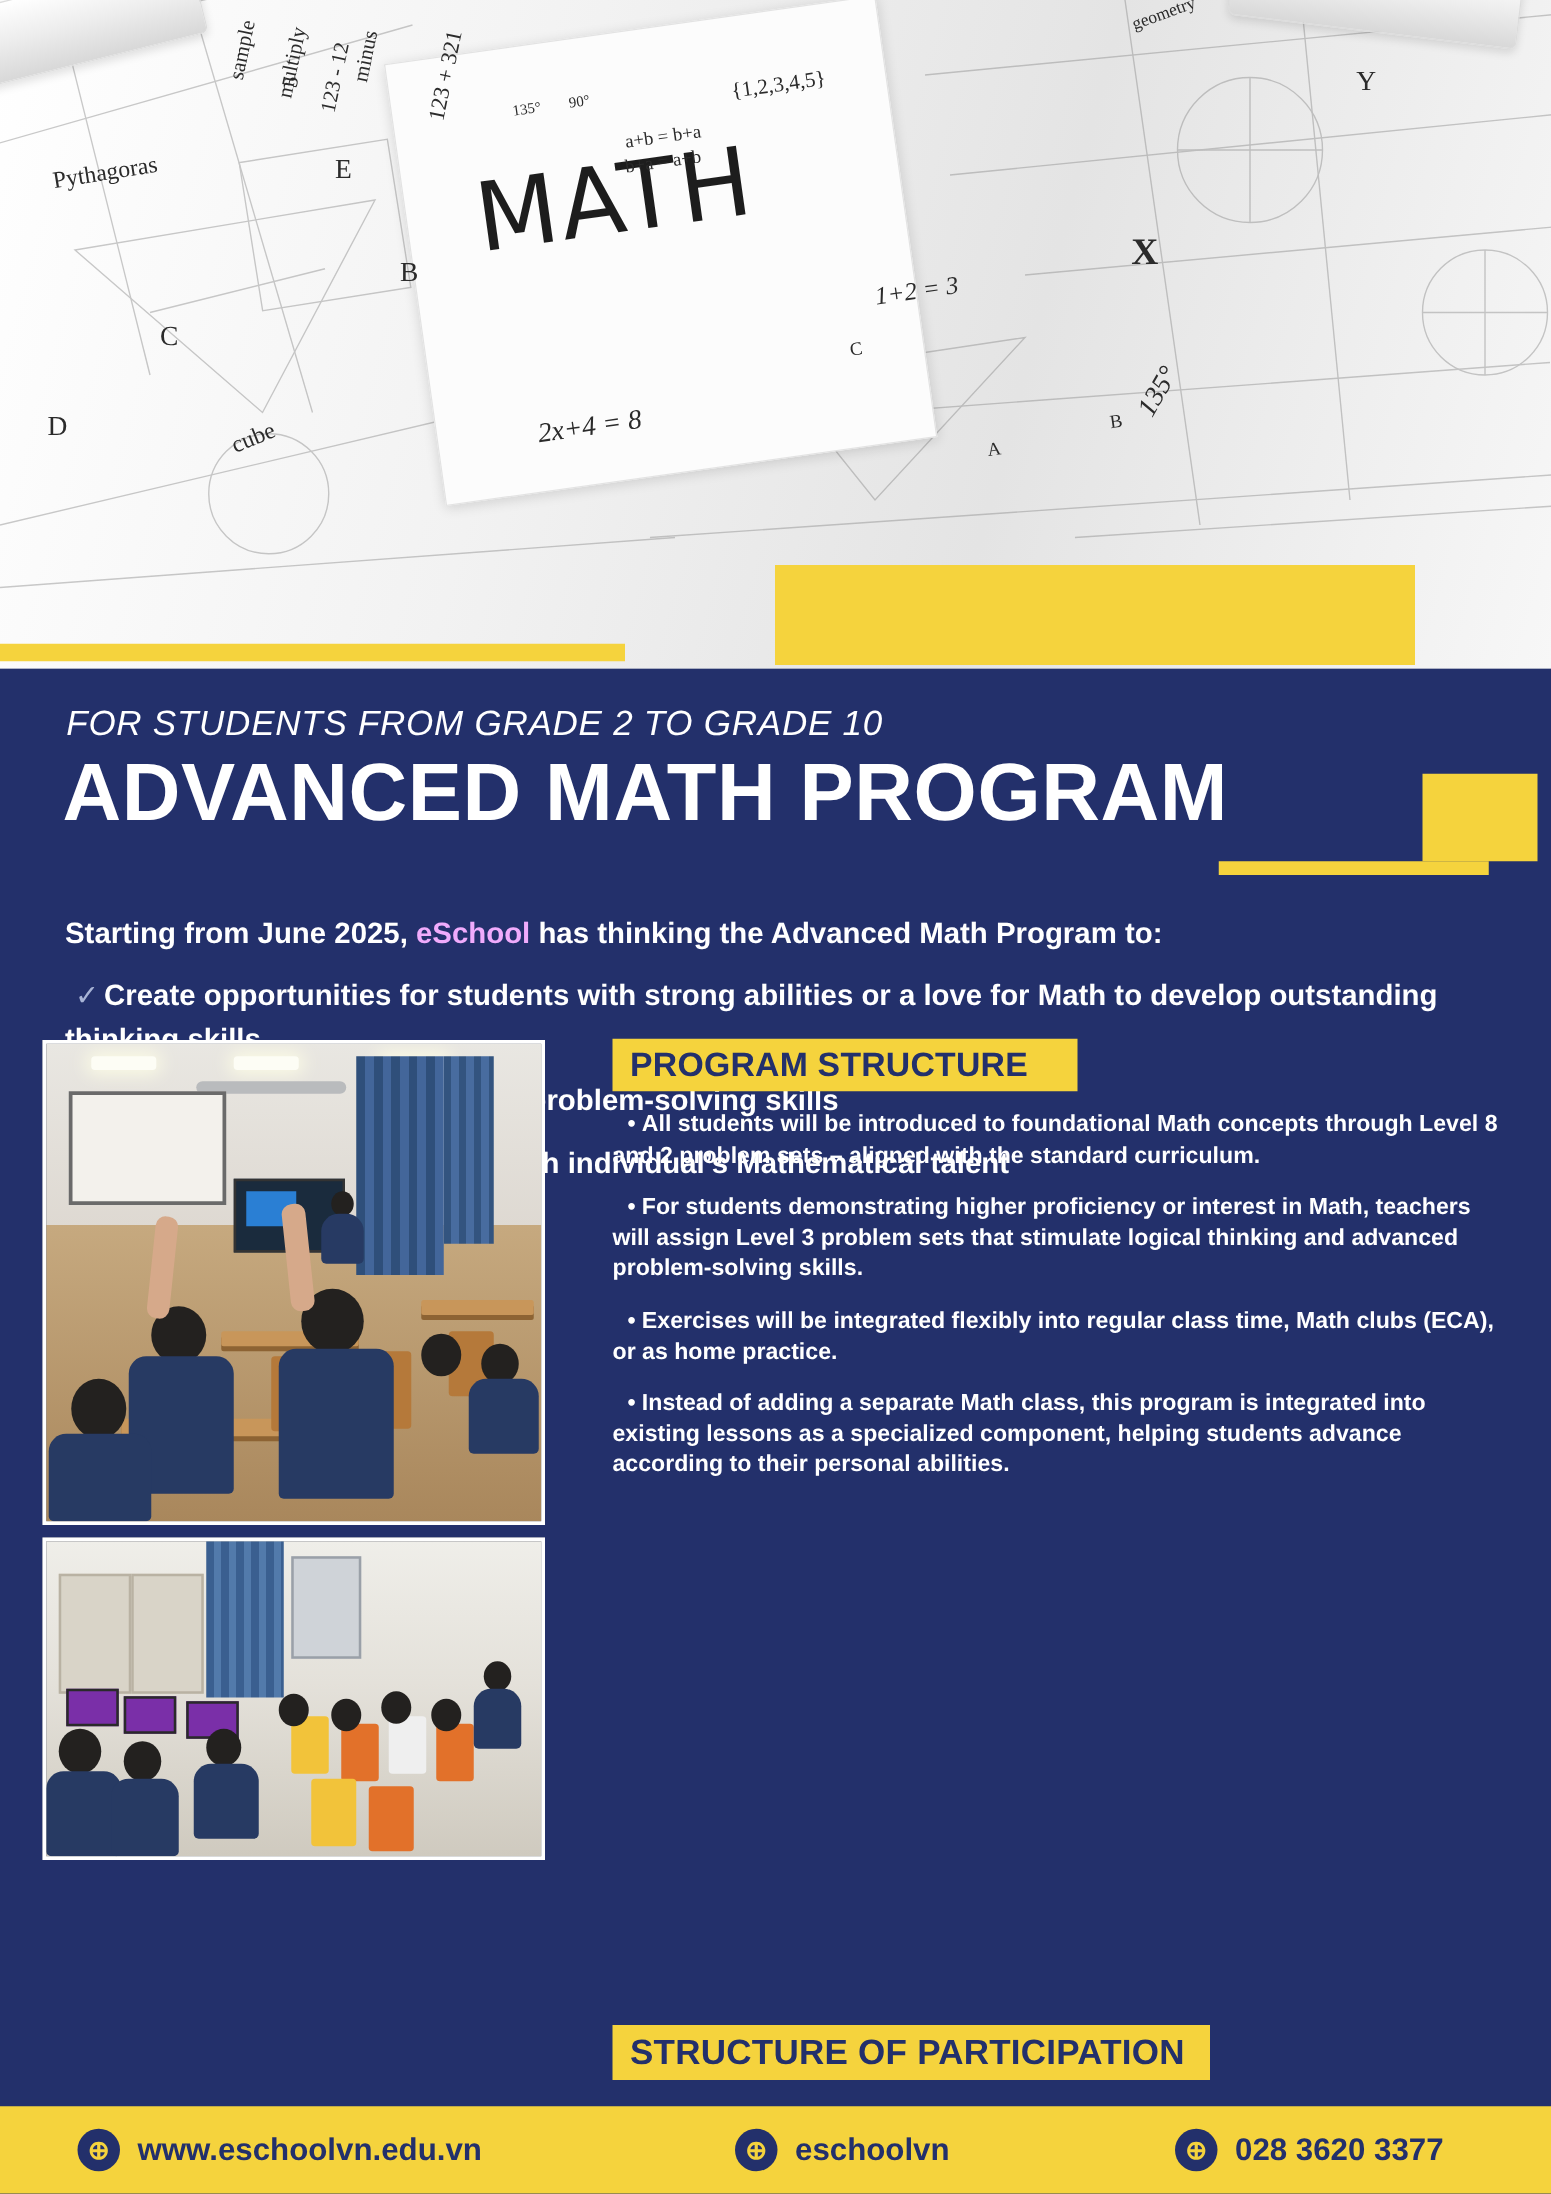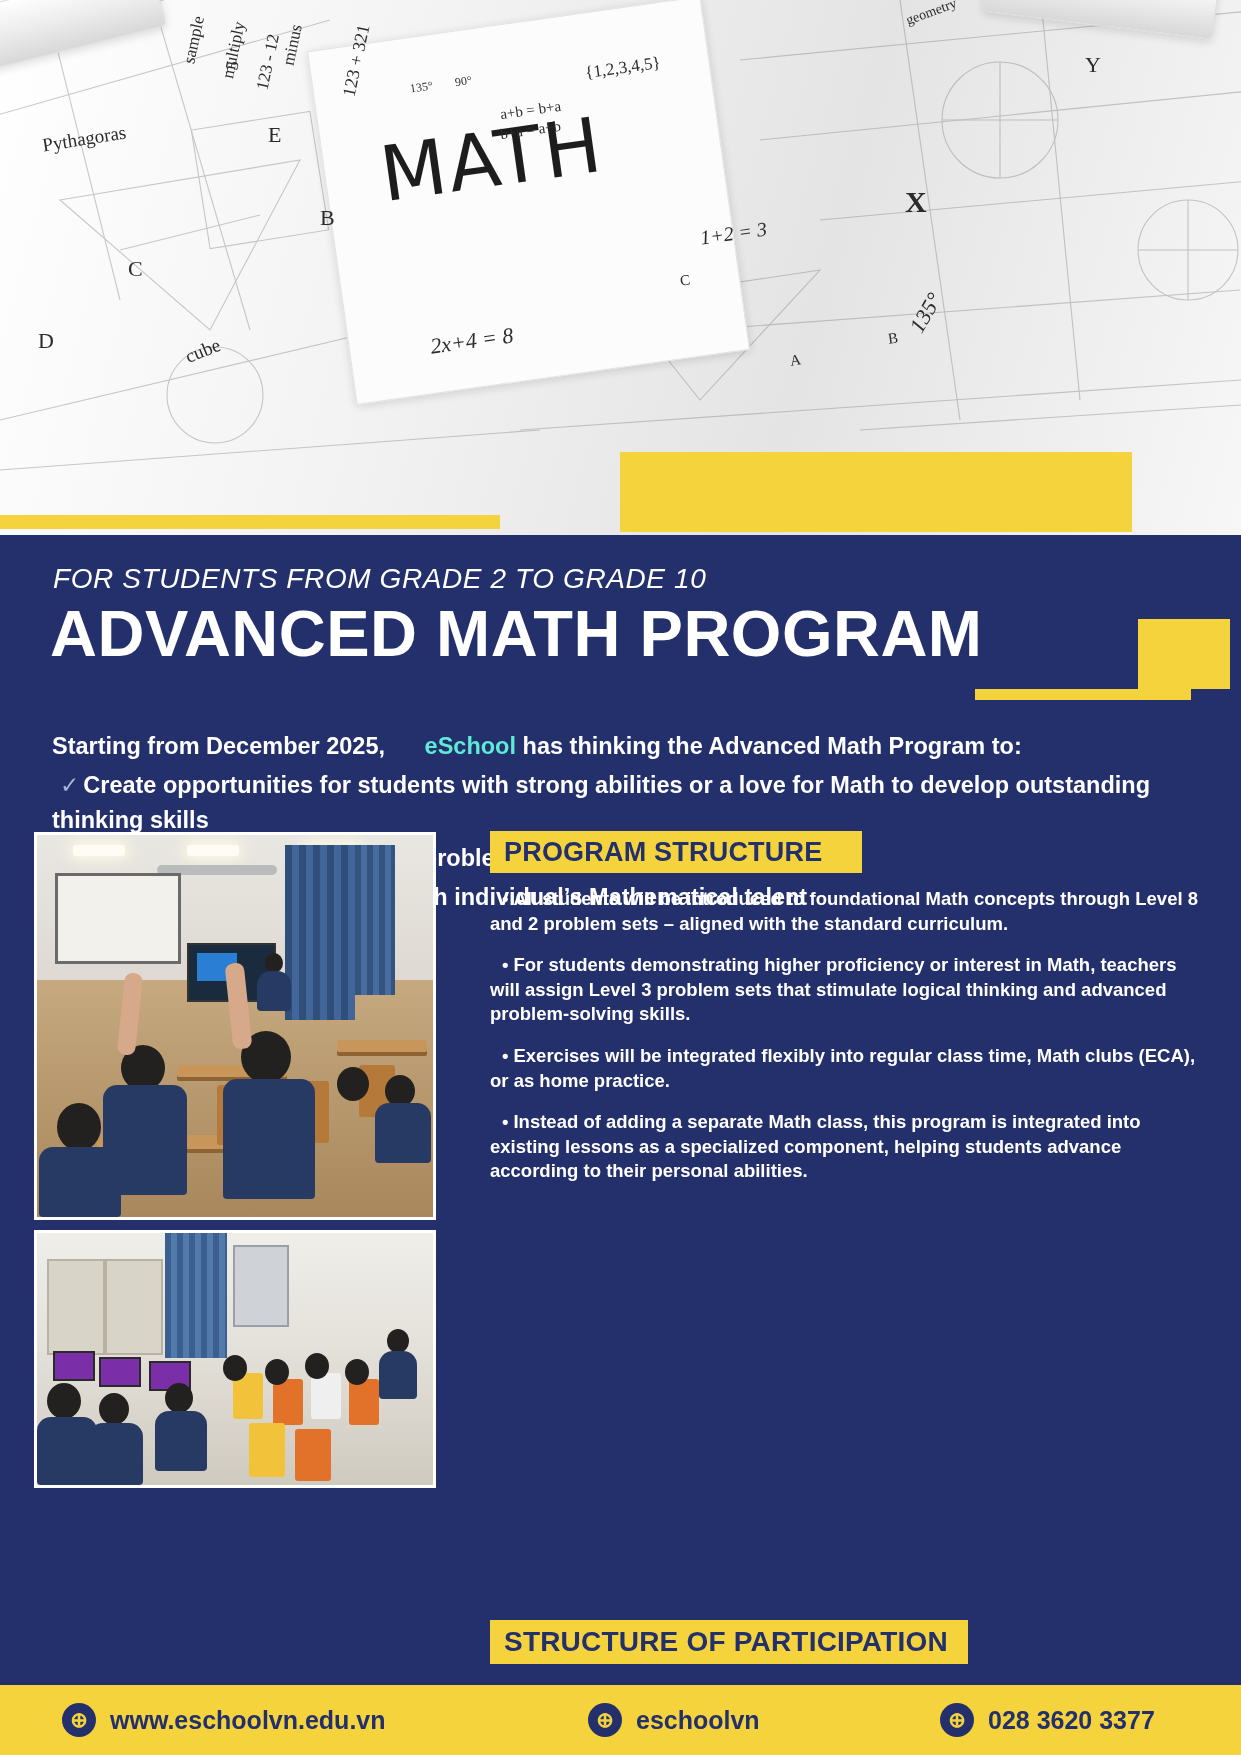"Starting from December 2025," span { text: December -> June }
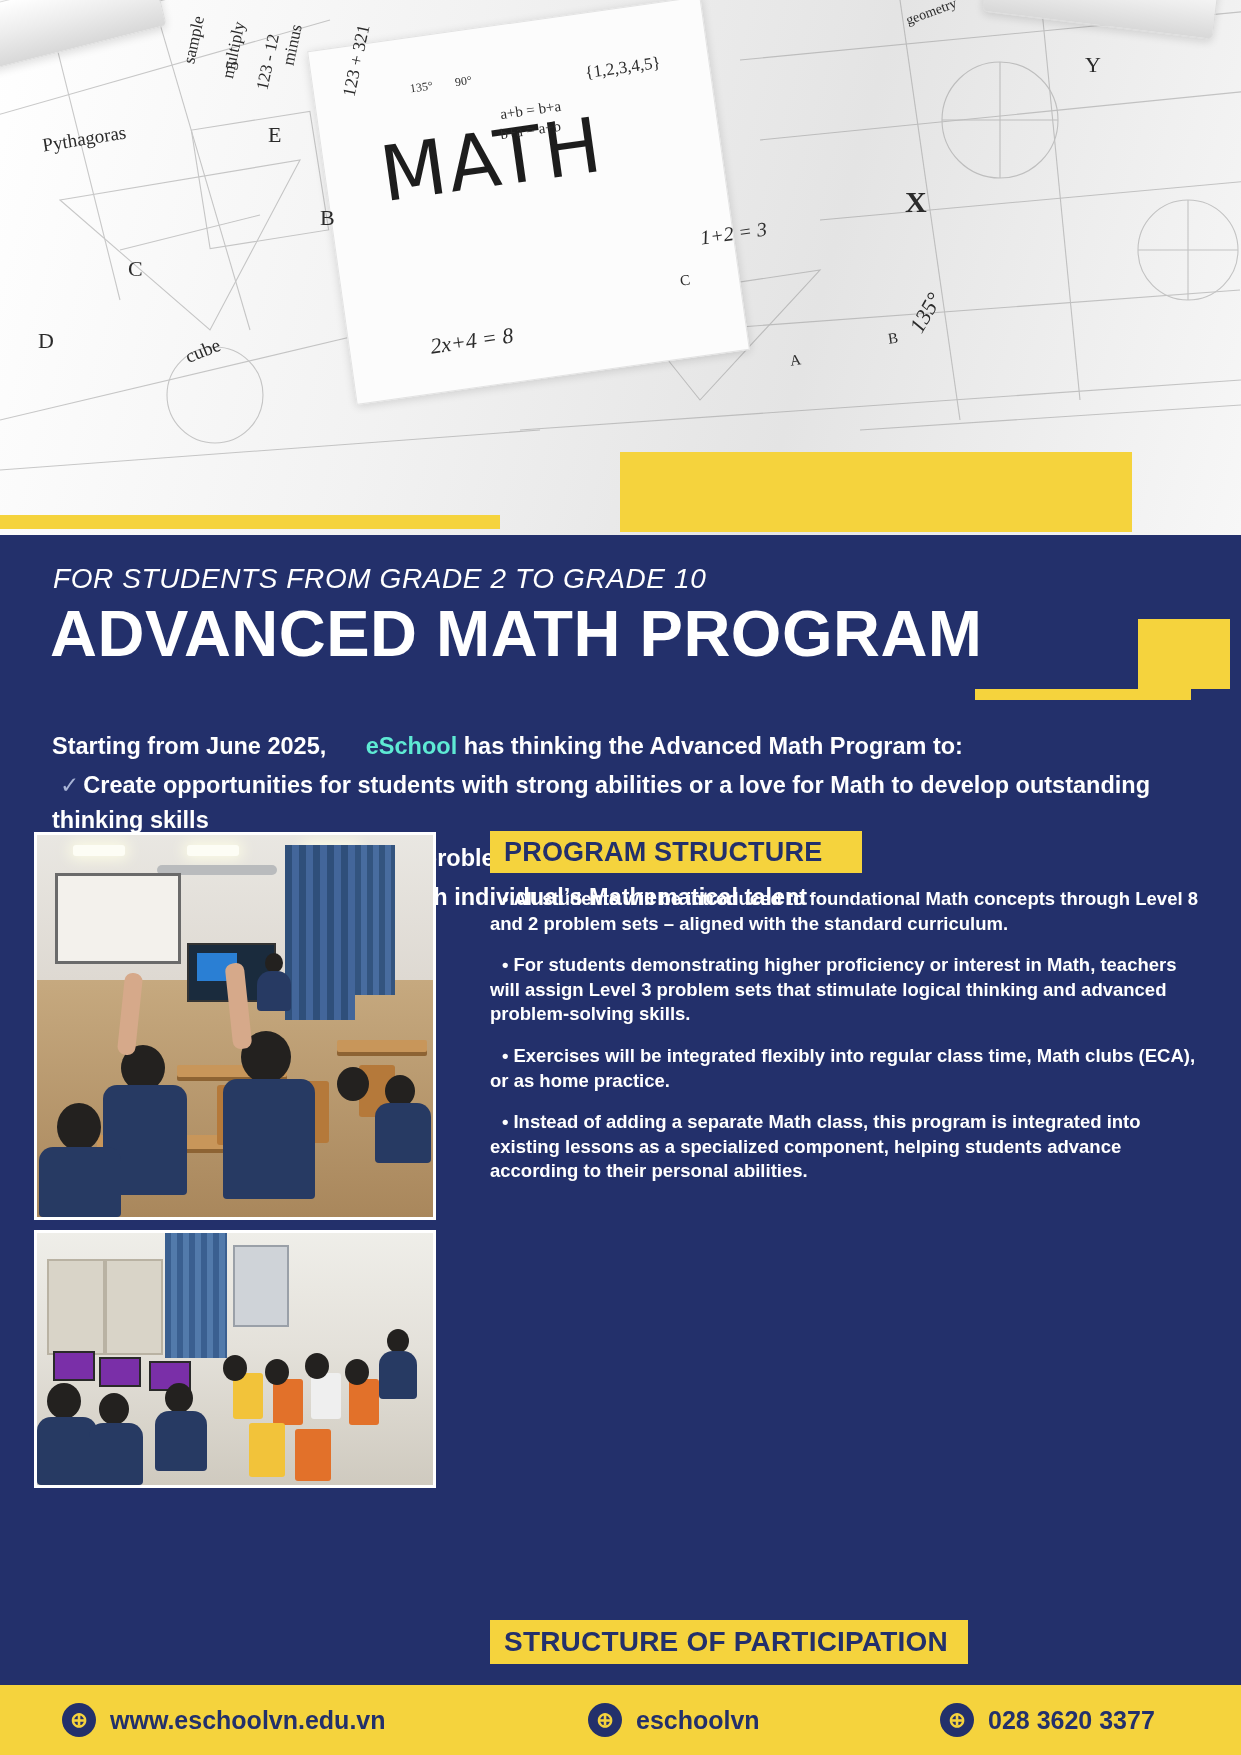"eSchool" .intro .brand { color: #5eead4 -> #f0abfc; margin-left: 33px -> none }
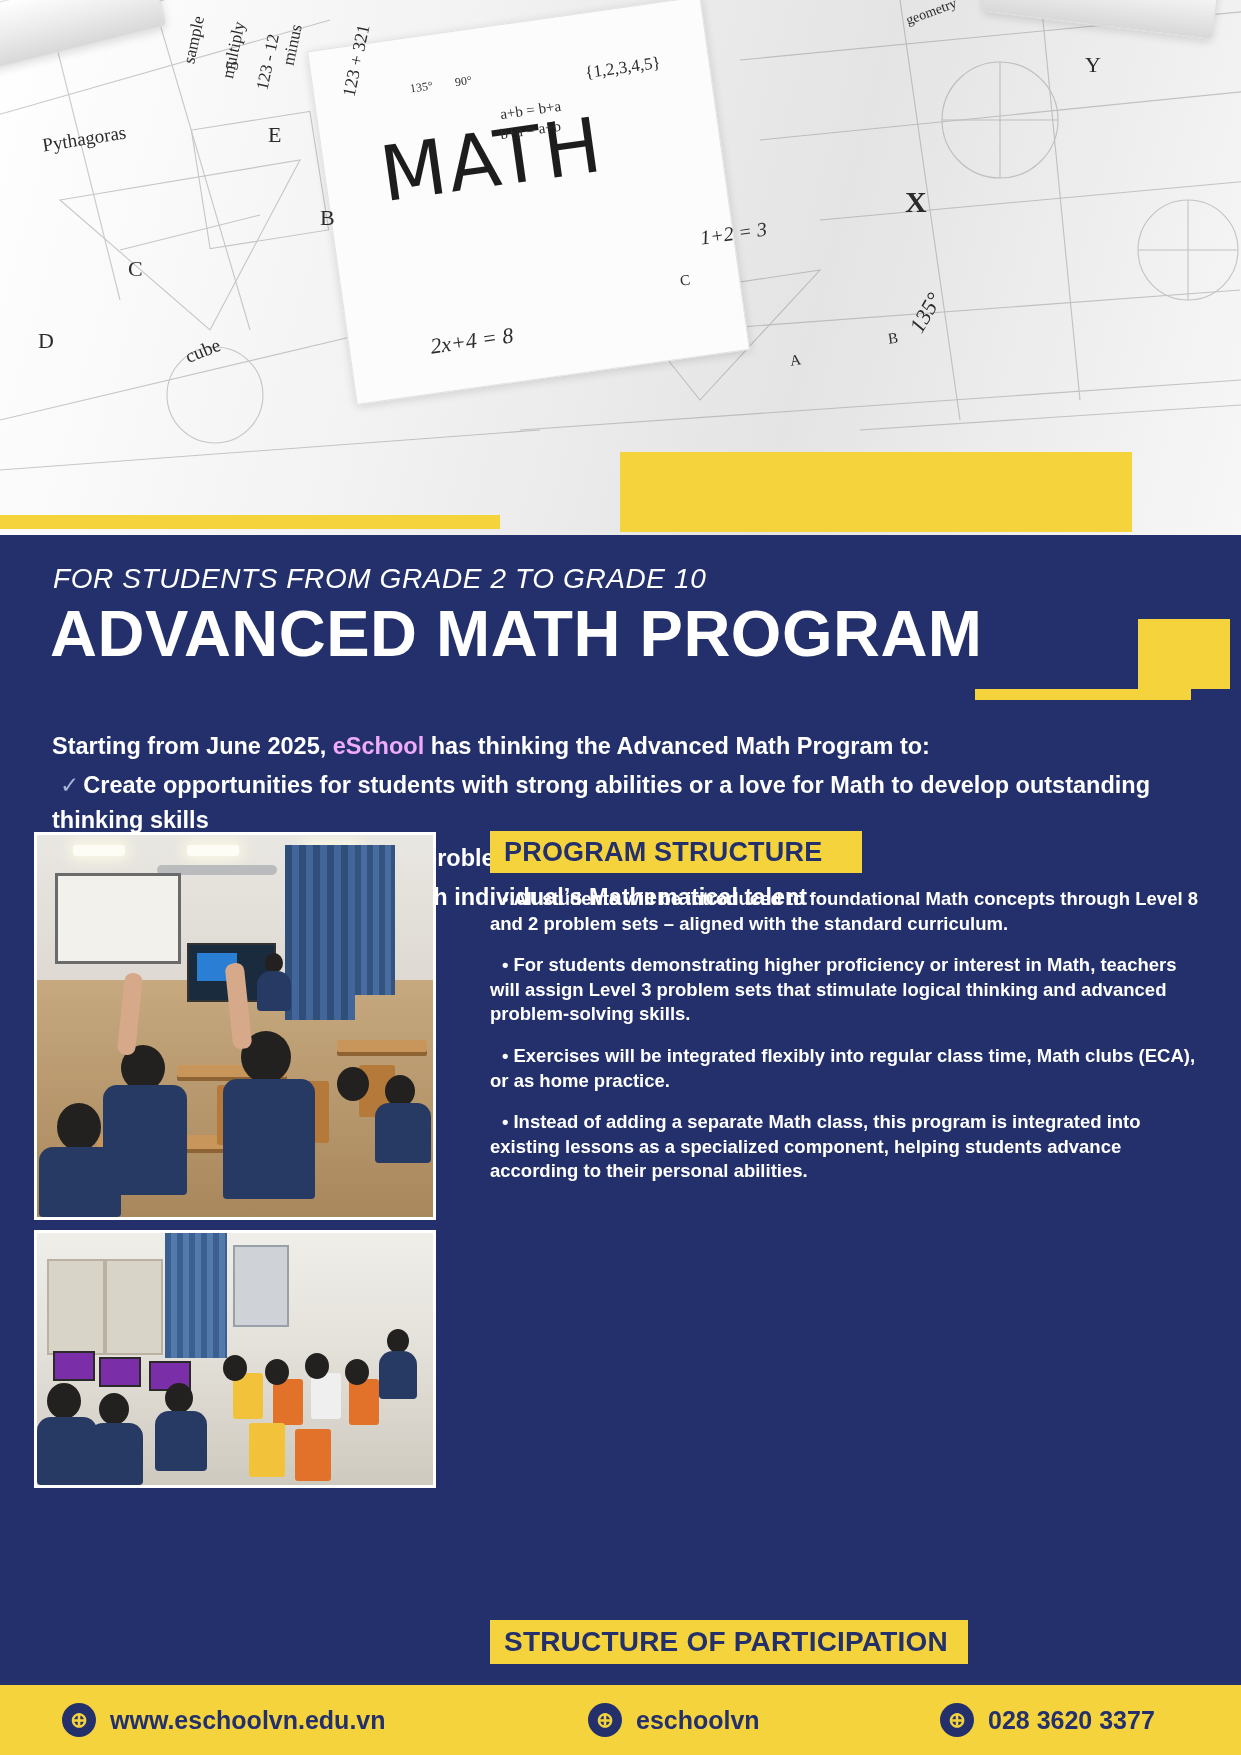"✓ Create opportunities for students" .intro .bullet-line { margin-top: 4px -> 15px }
